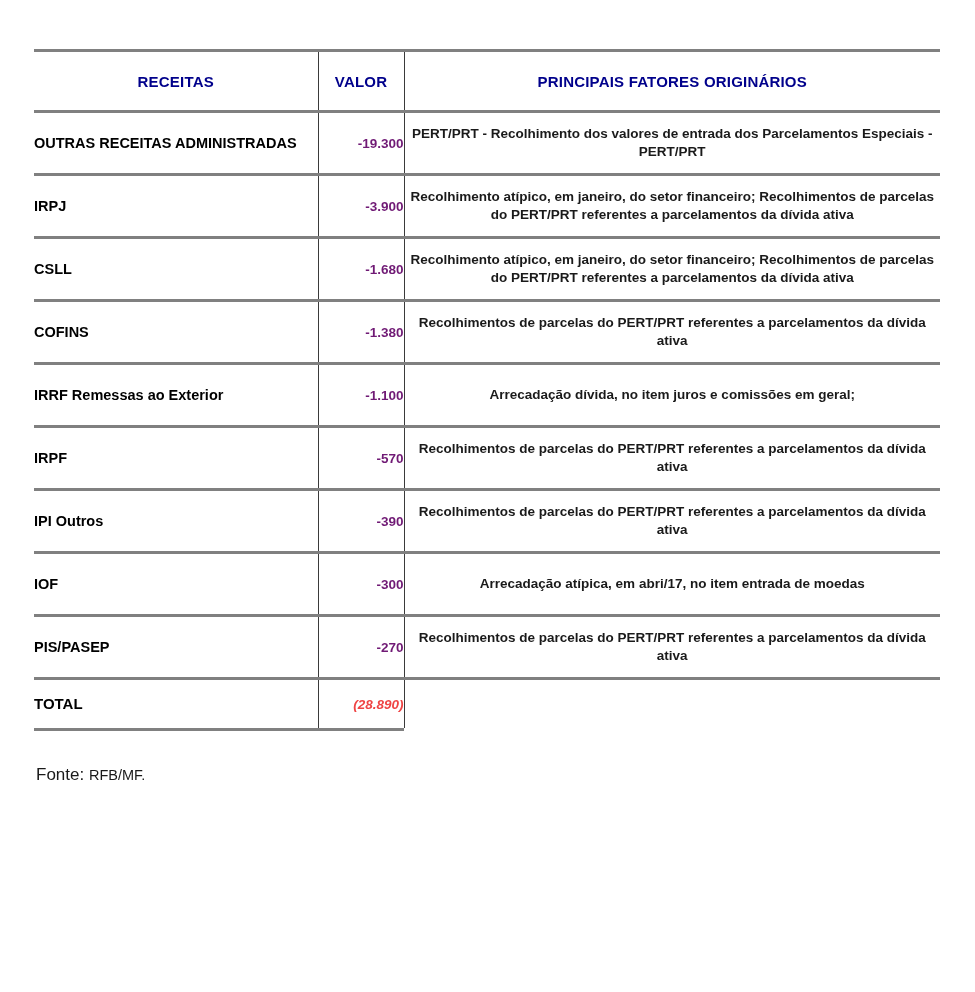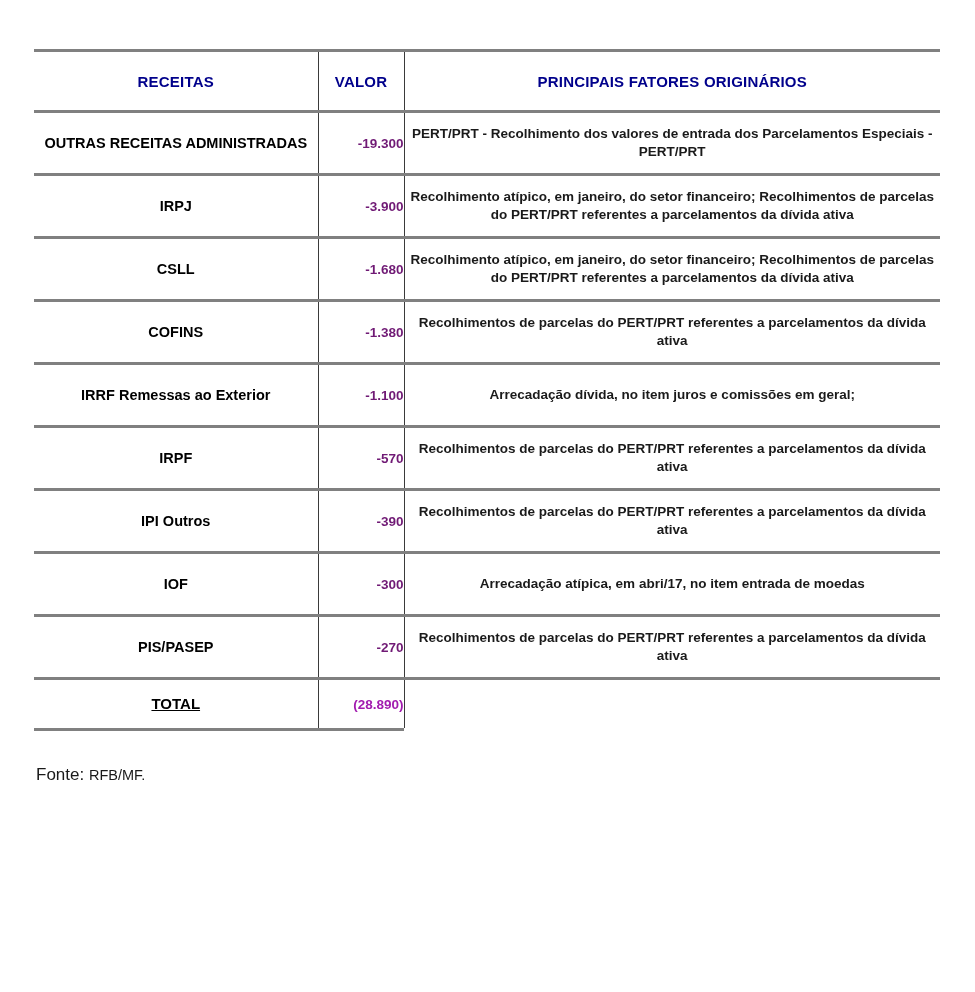"OUTRAS RECEITAS ADMINISTRADAS" td.c-receita { text-align: center -> none }
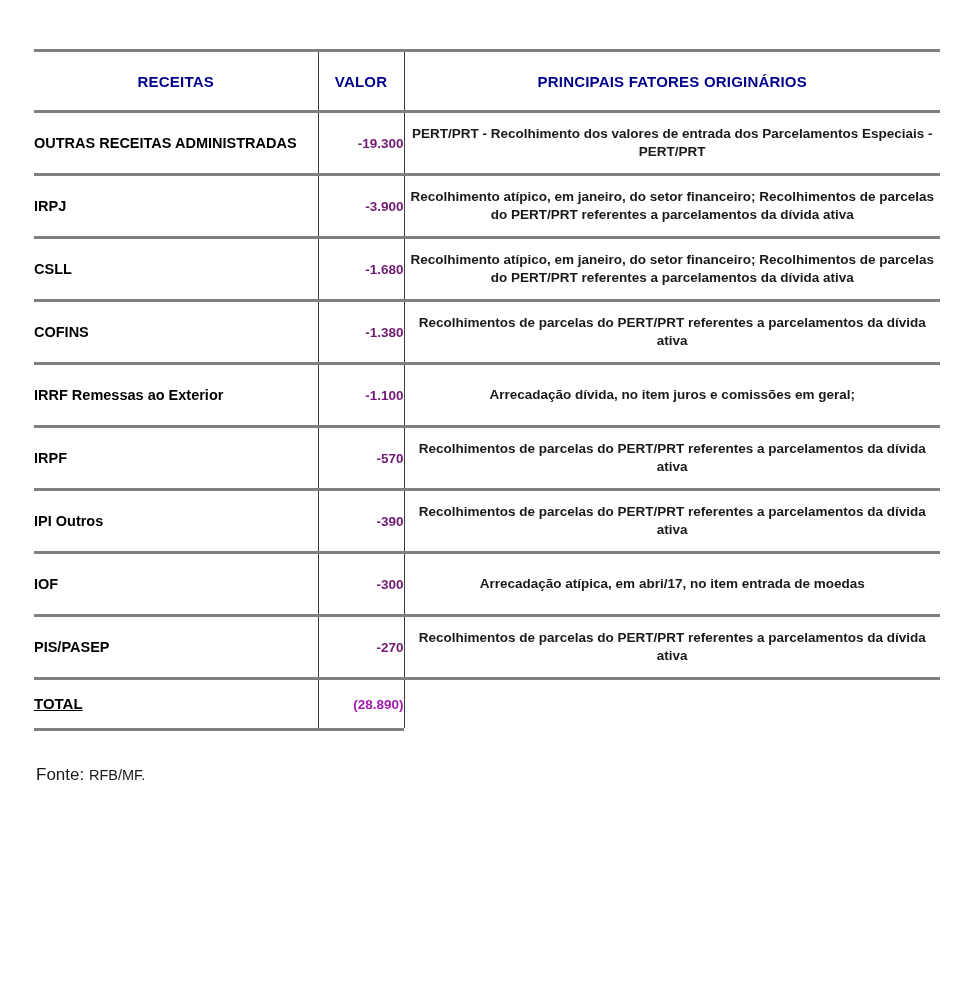"TOTAL" tr.total-row td.c-receita { text-decoration: underline -> none }
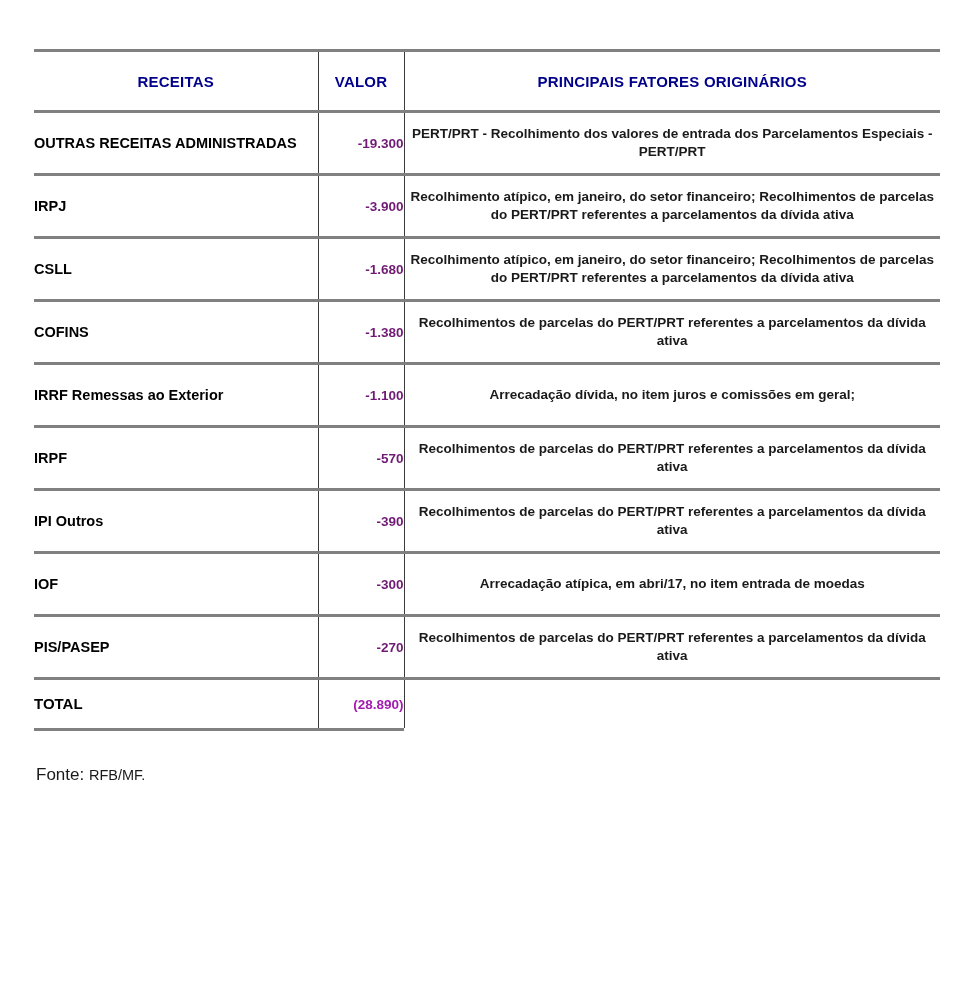"(28.890)" tr.total-row td.c-valor { color: #a21caf -> #ef4444; font-style: none -> italic }
